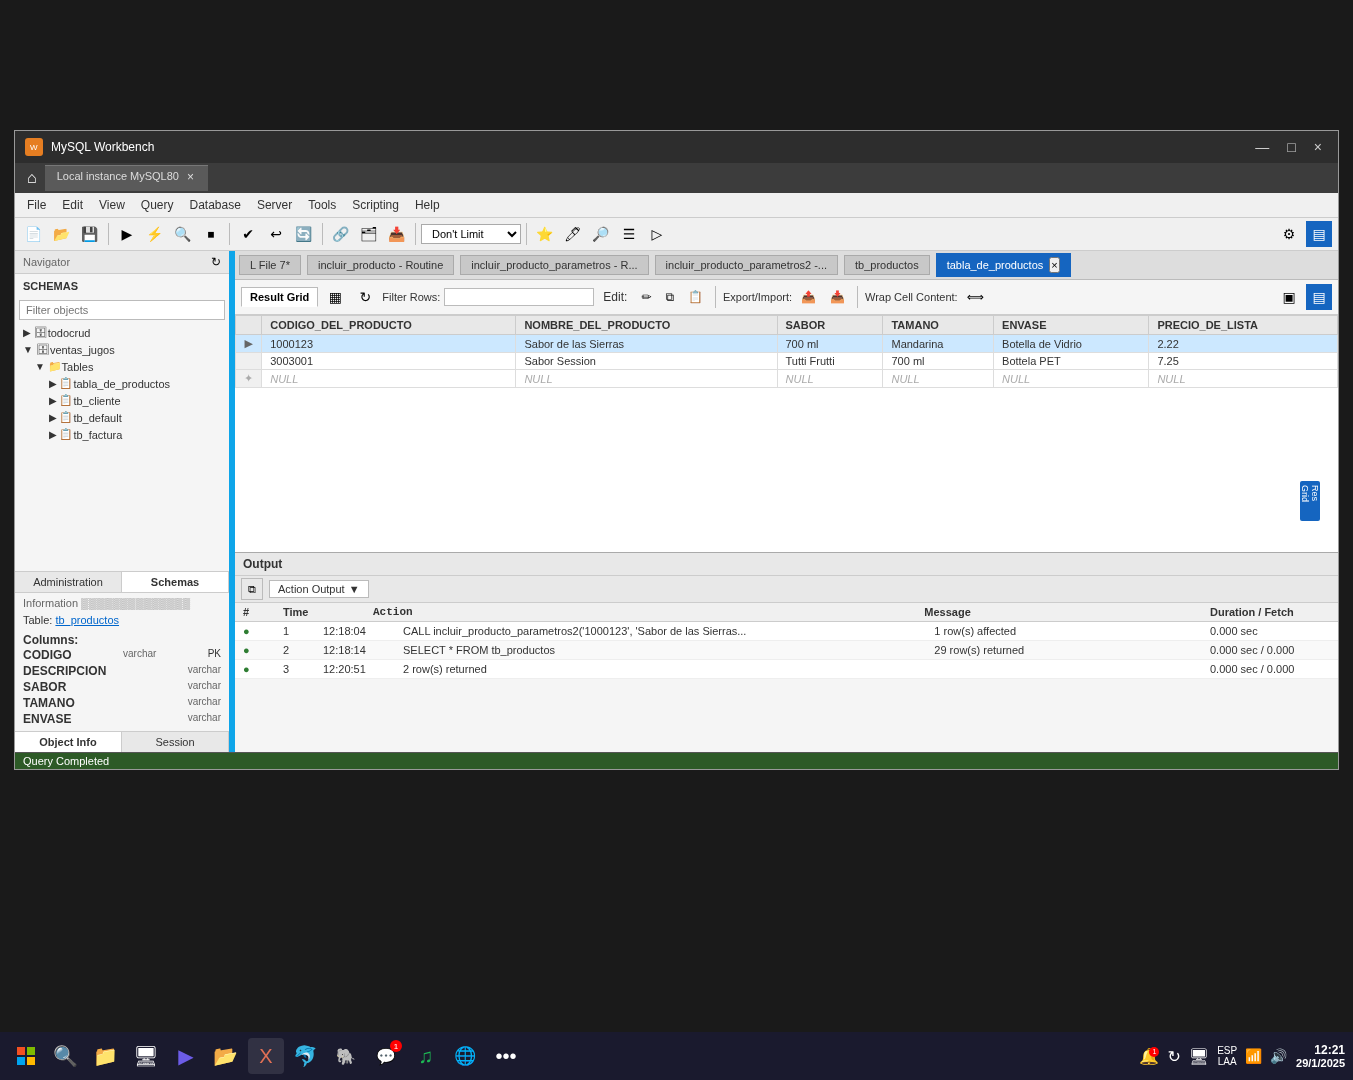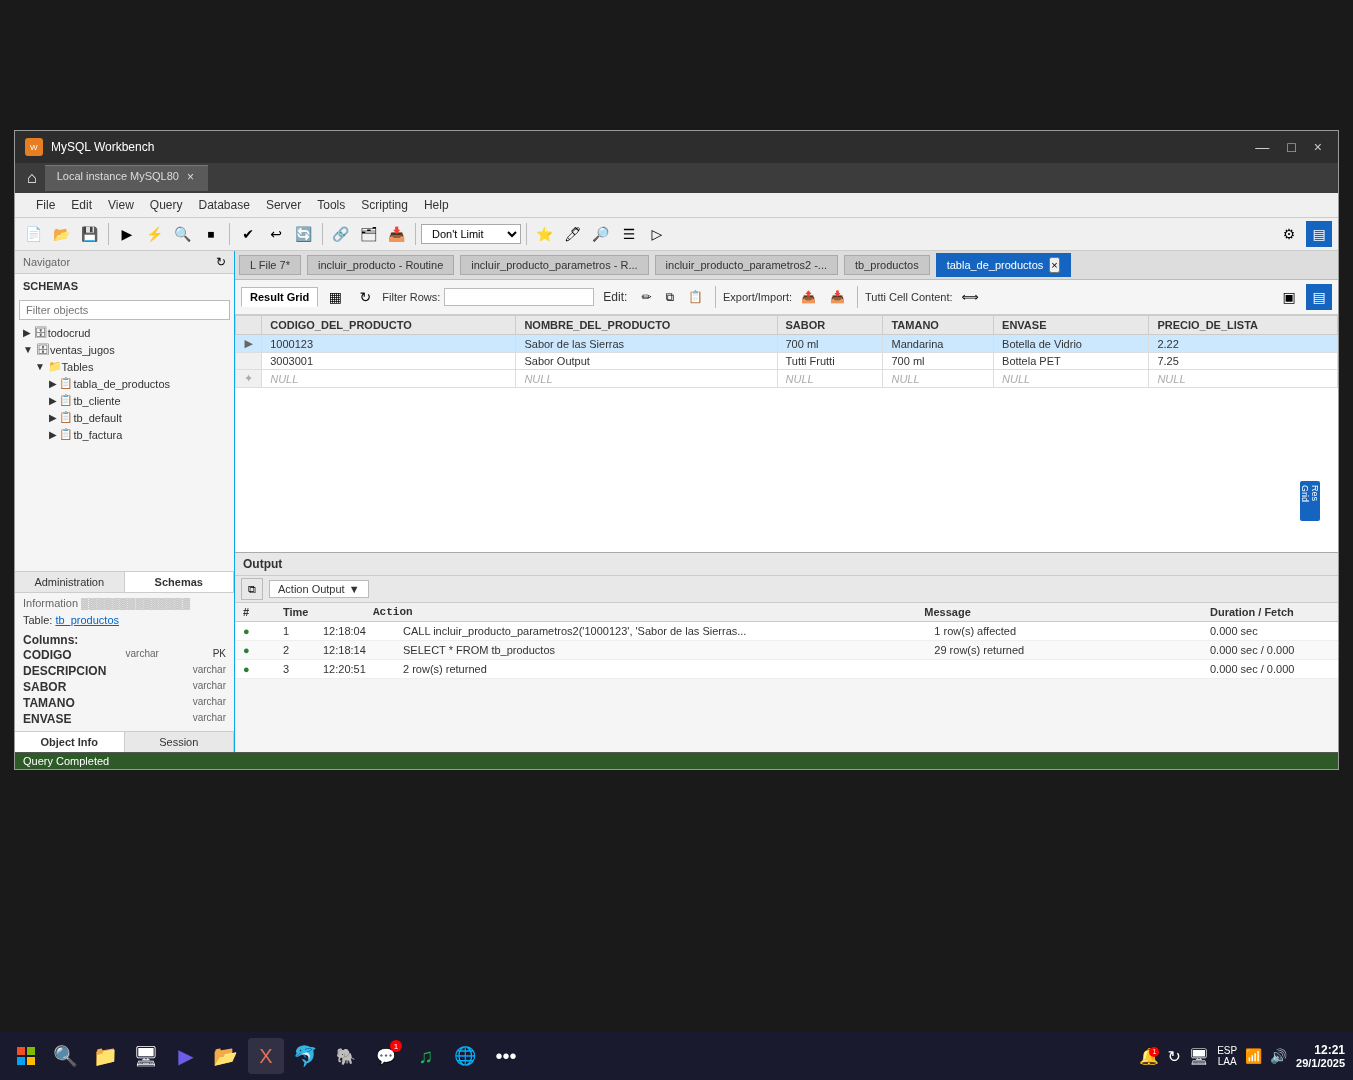"File" .menu-bar { padding: 2px 13px -> 2px 4px }
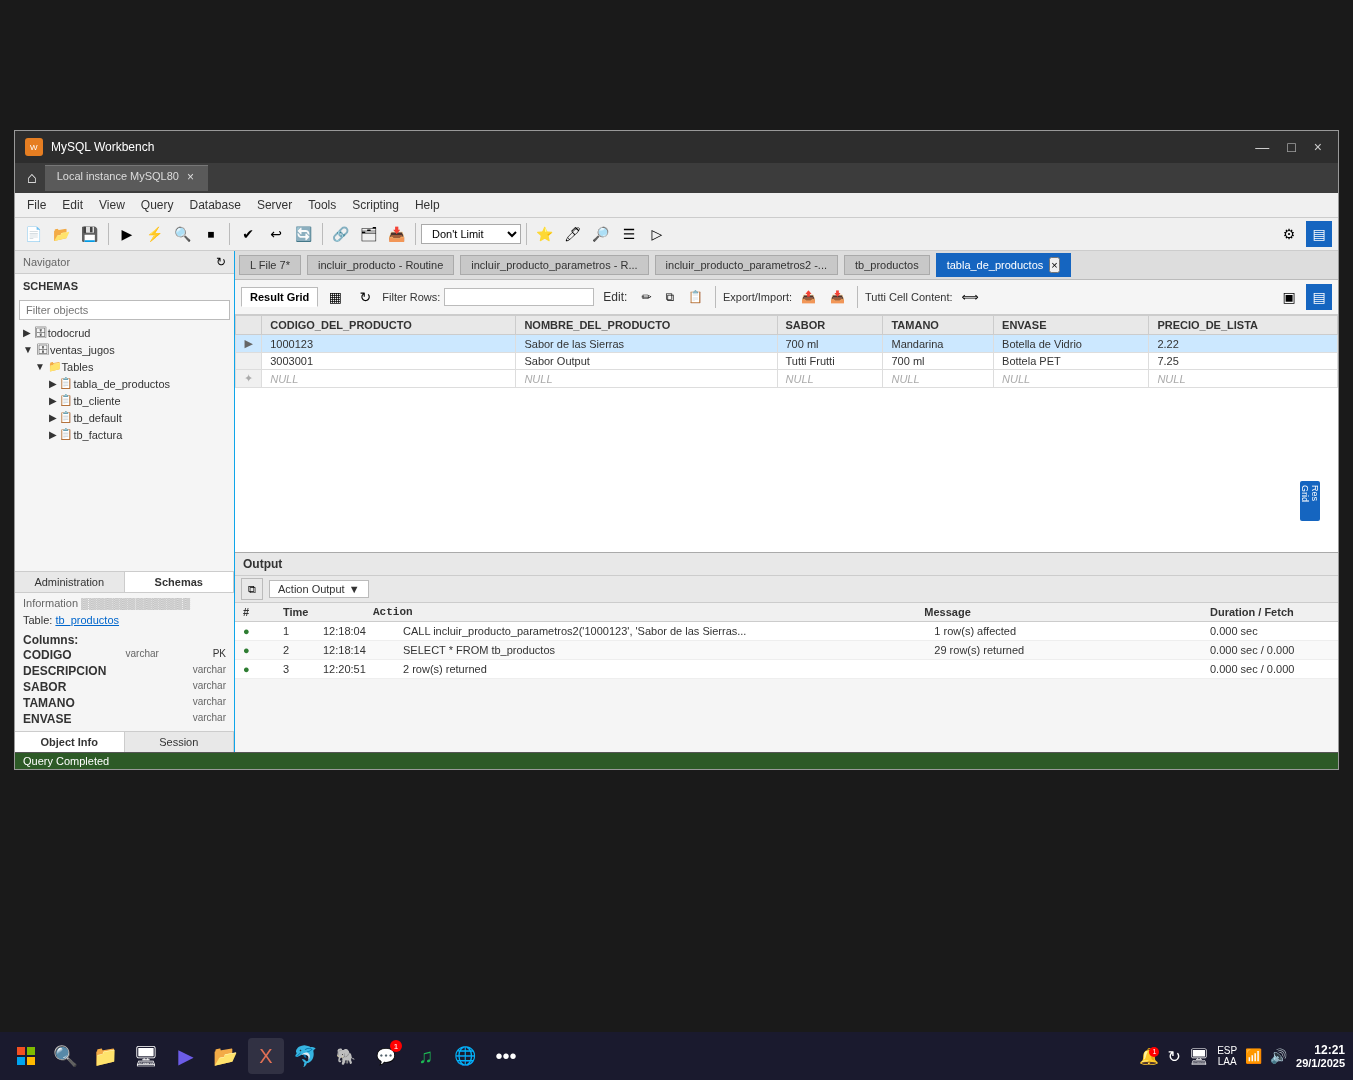"Navigator" .navigator { border-right: 1px solid #0ea5e9 -> 6px solid #0ea5e9 }
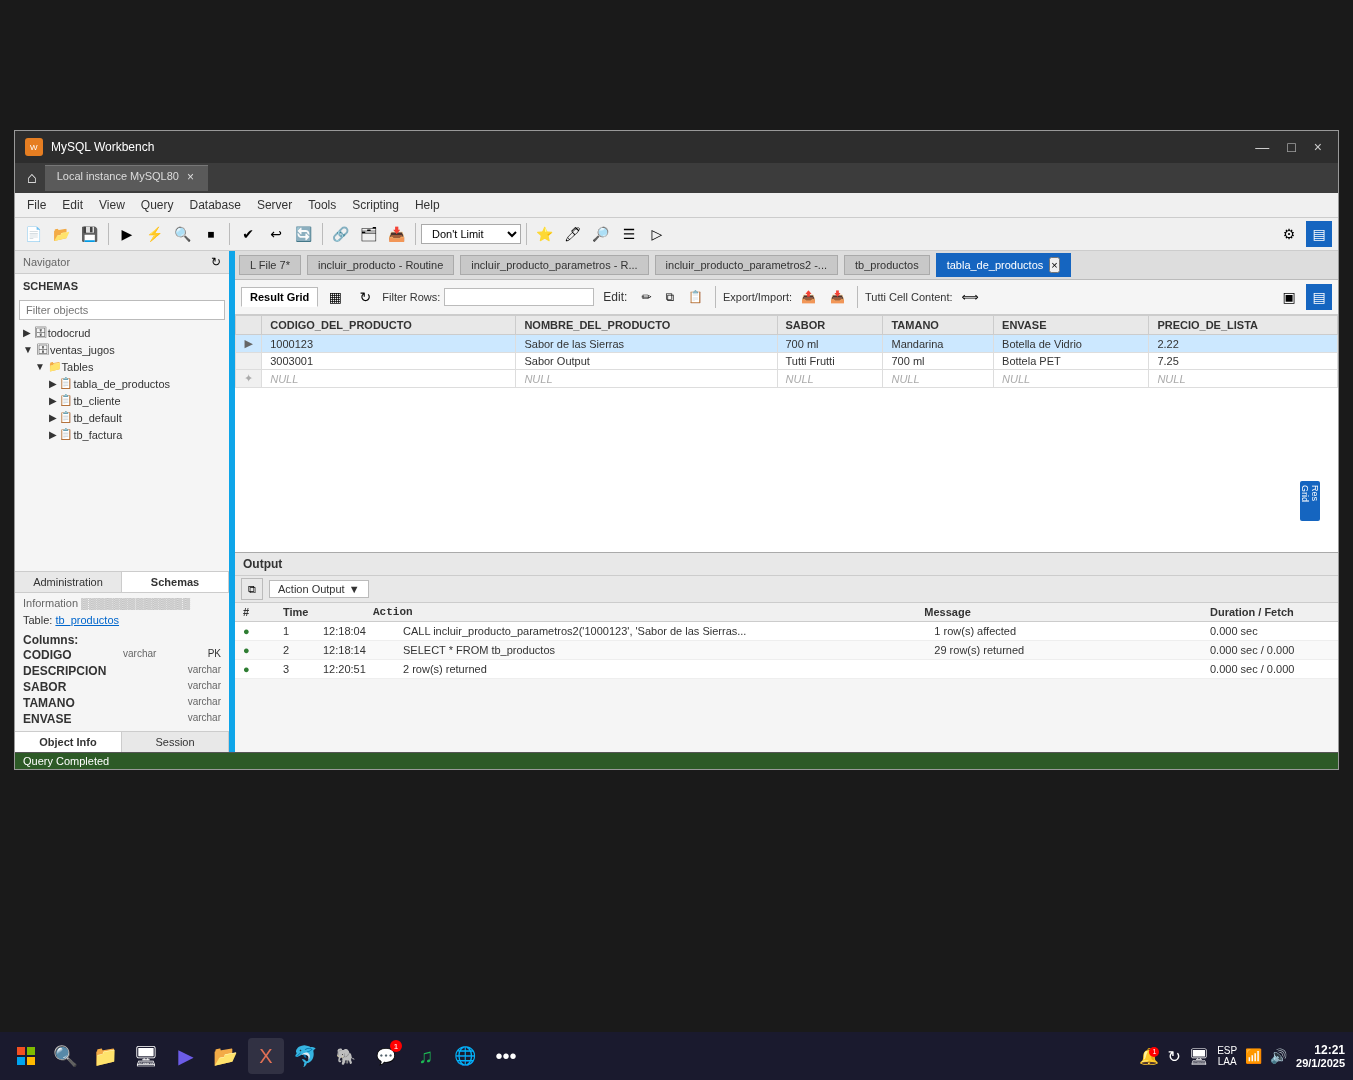"Tutti Cell Content:" span.wrap-label { text: Tutti -> Wrap }
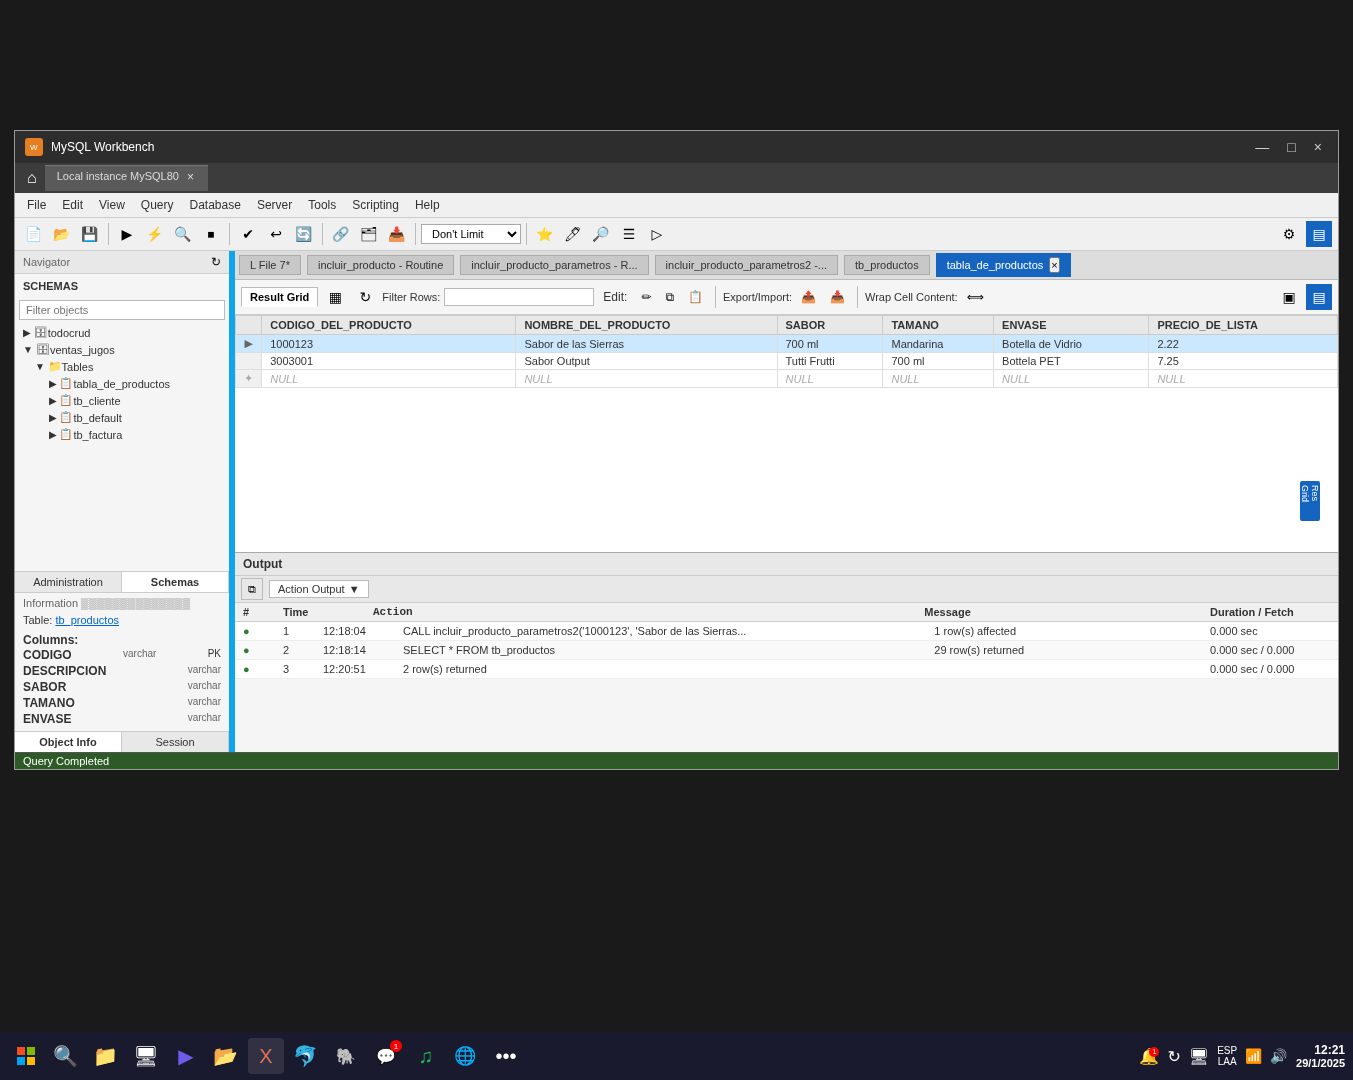"Sabor Output" td { text: Output -> Session }
